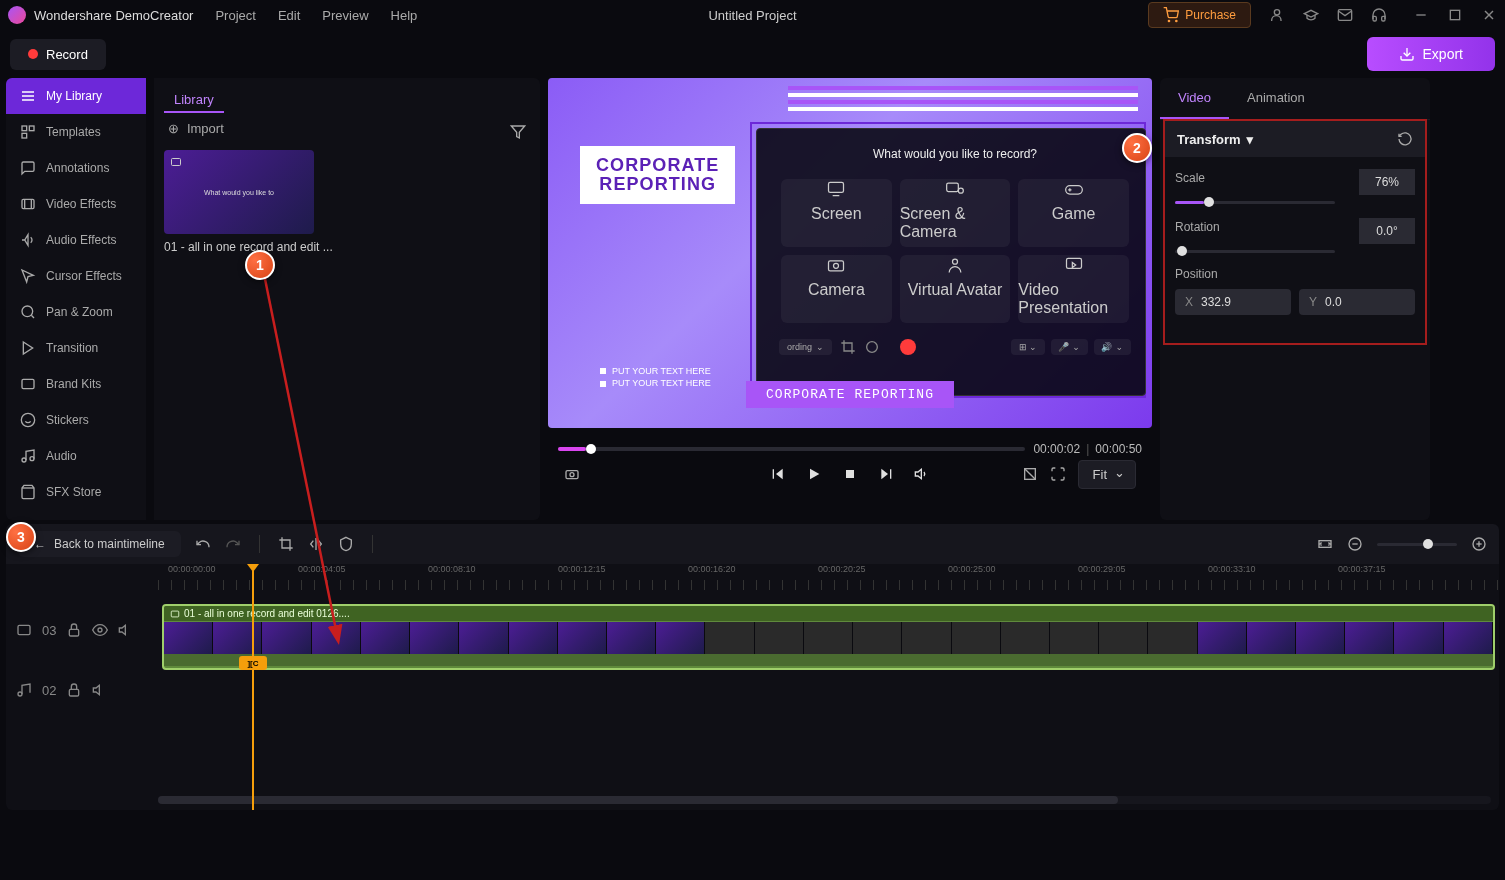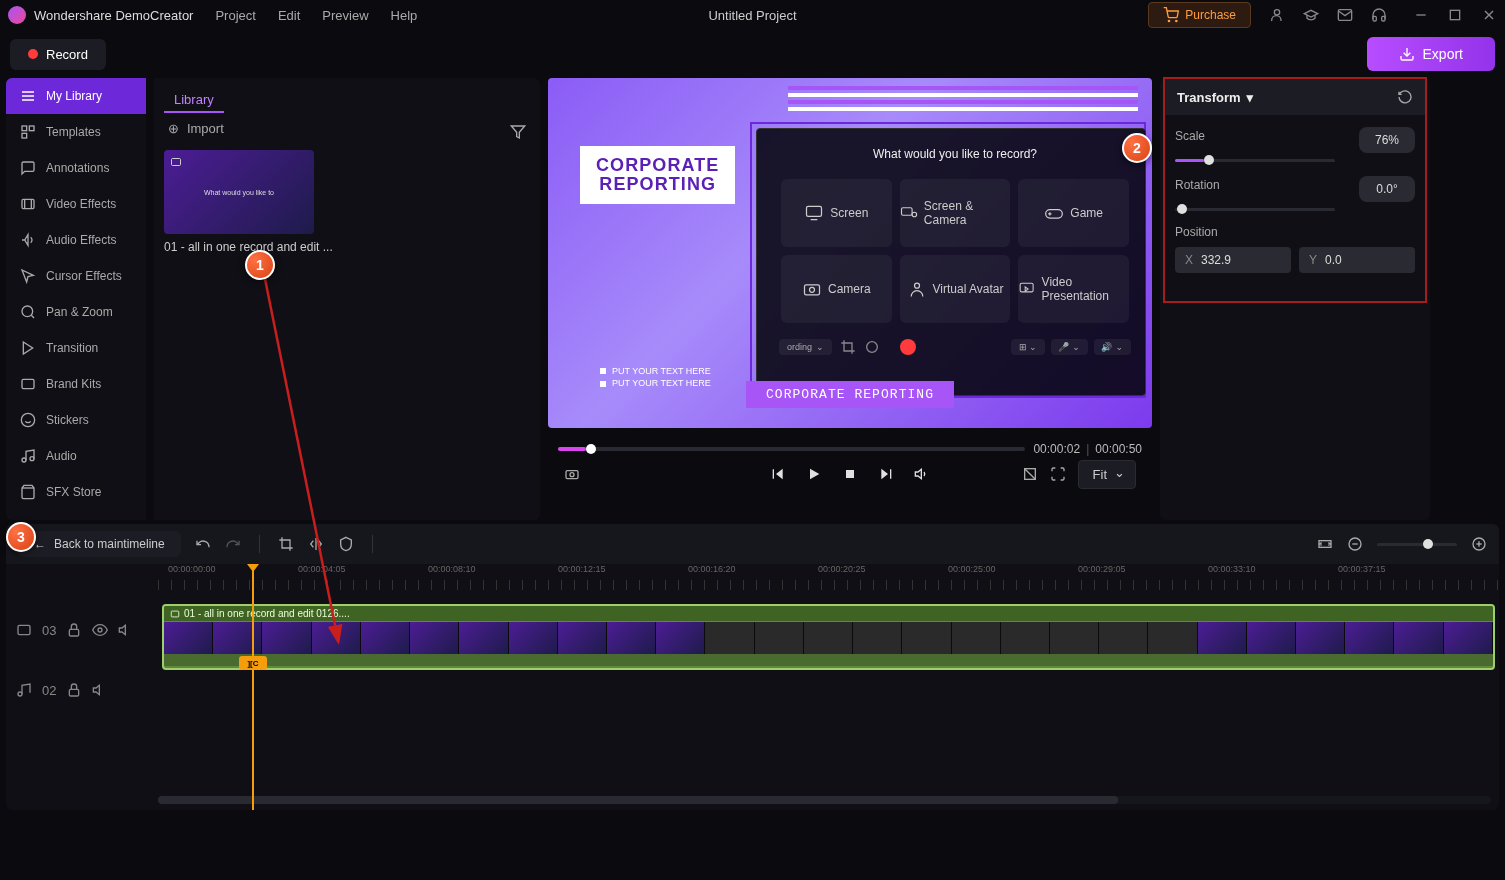"Video" div.props-tabs { html: none -> <div> <div>Video</div> <div>Animation</div> </div> }
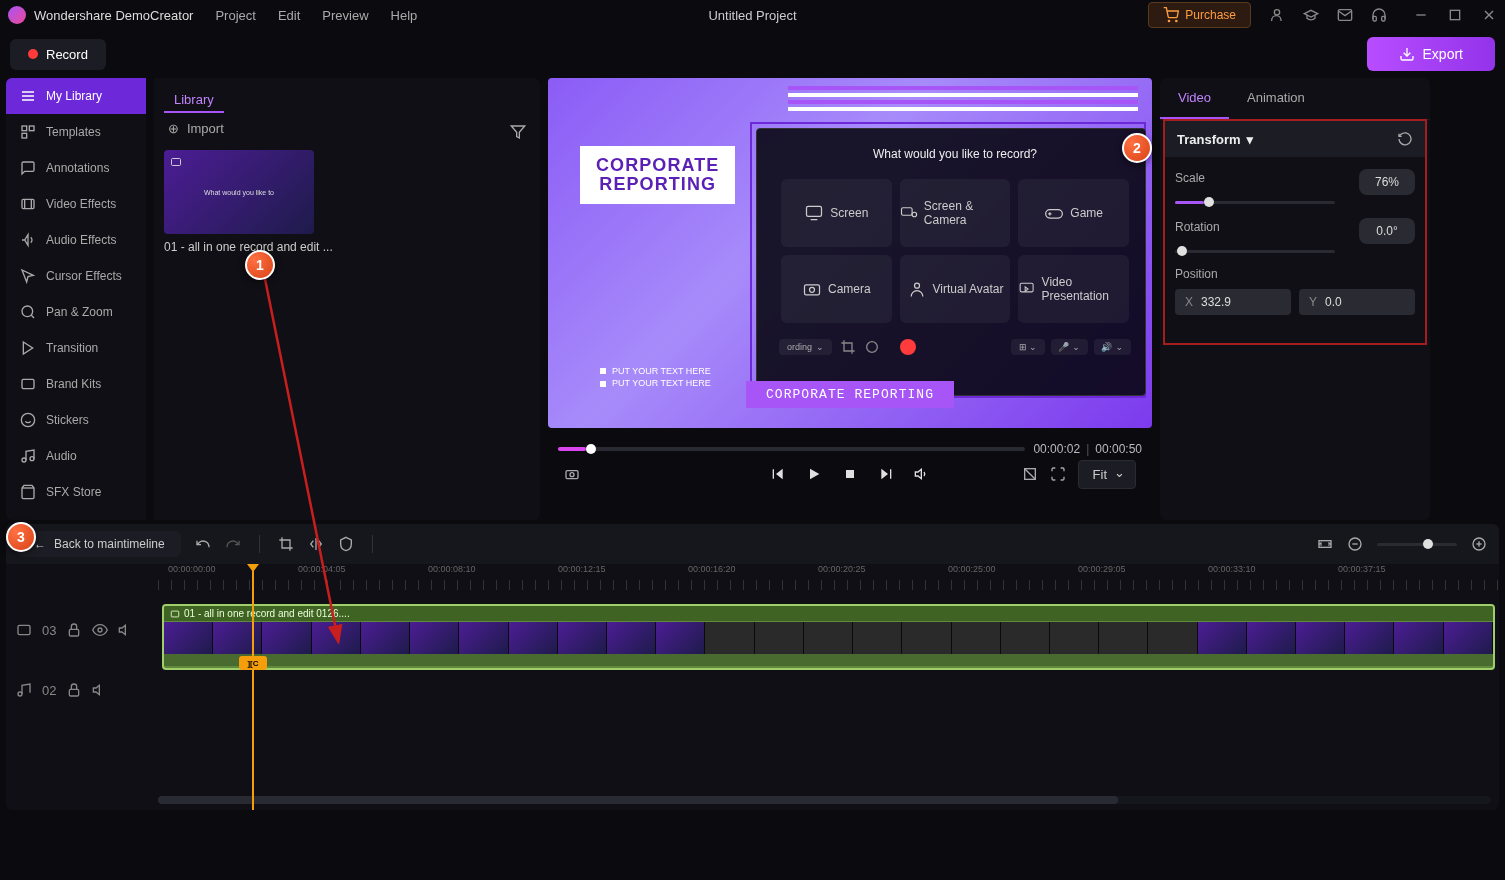"76%" .val-box { border-radius: 8px -> 0 }
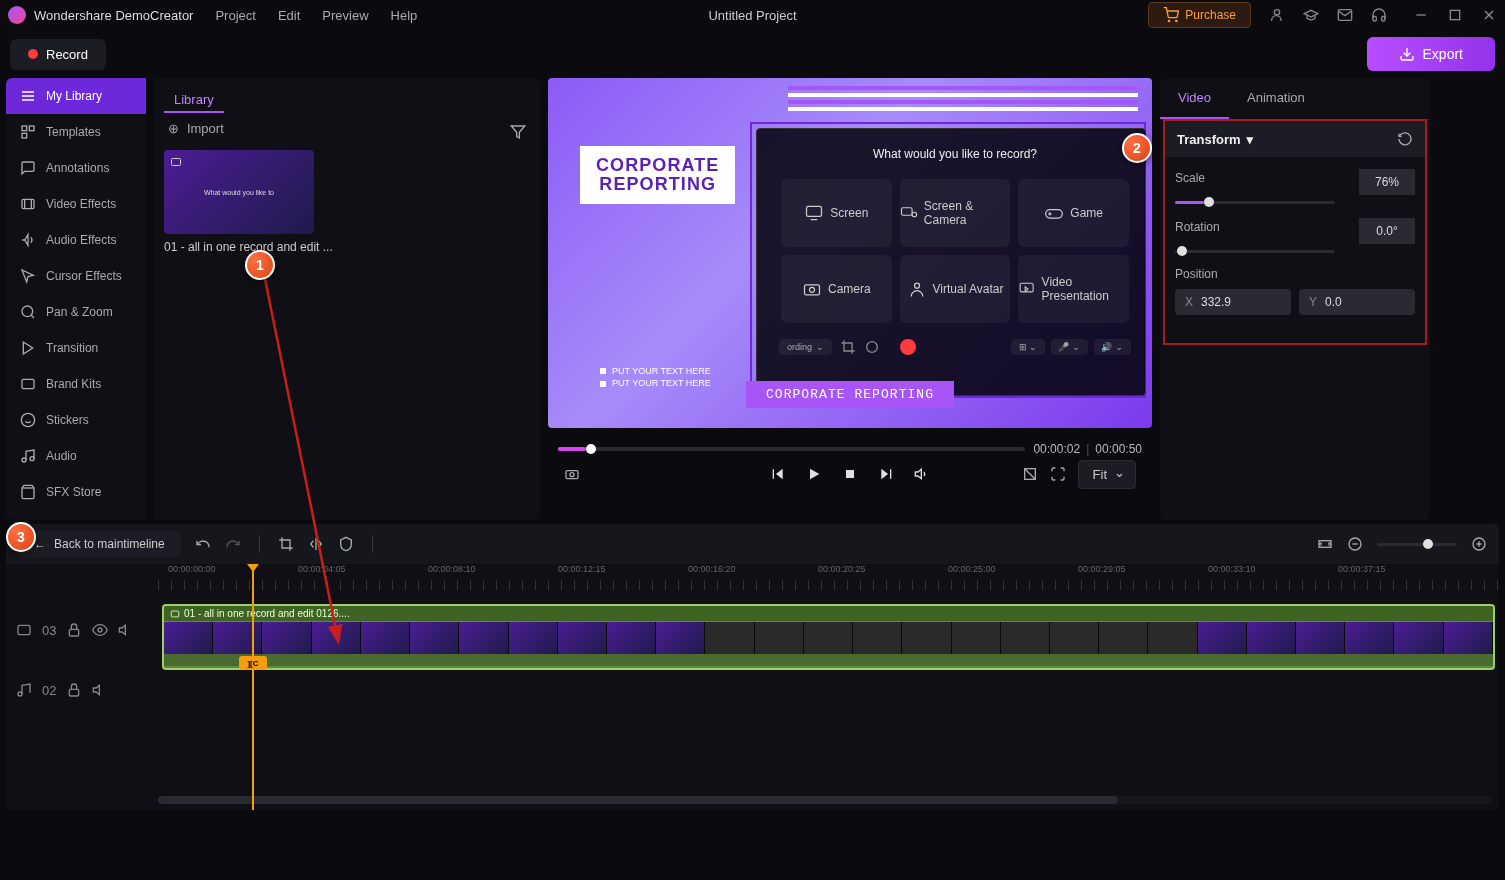"Screen" .ov-card { flex-direction: row -> column; font-size: 12px -> 16px; justify-content: center -> flex-start }
